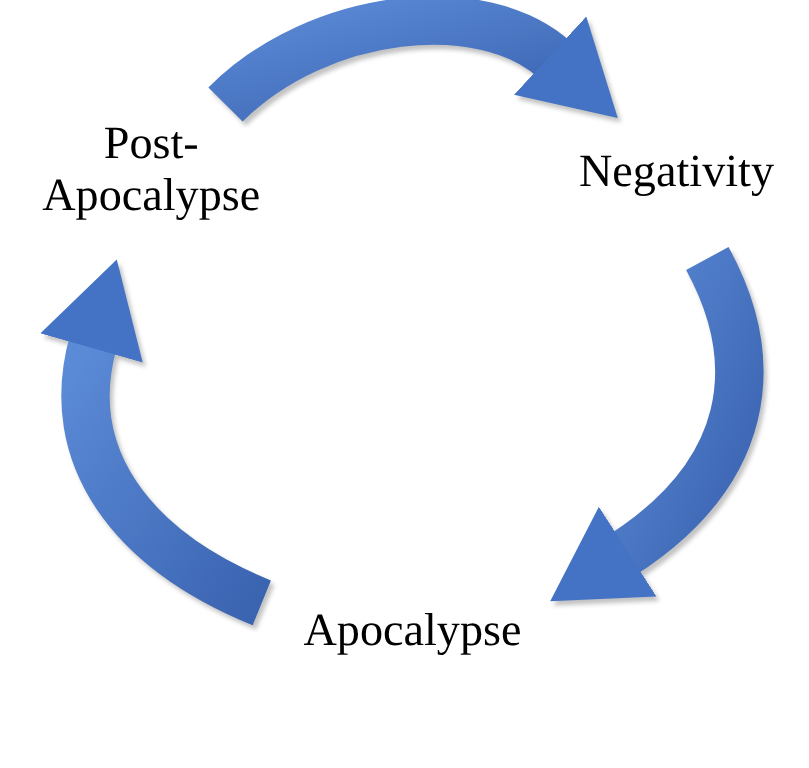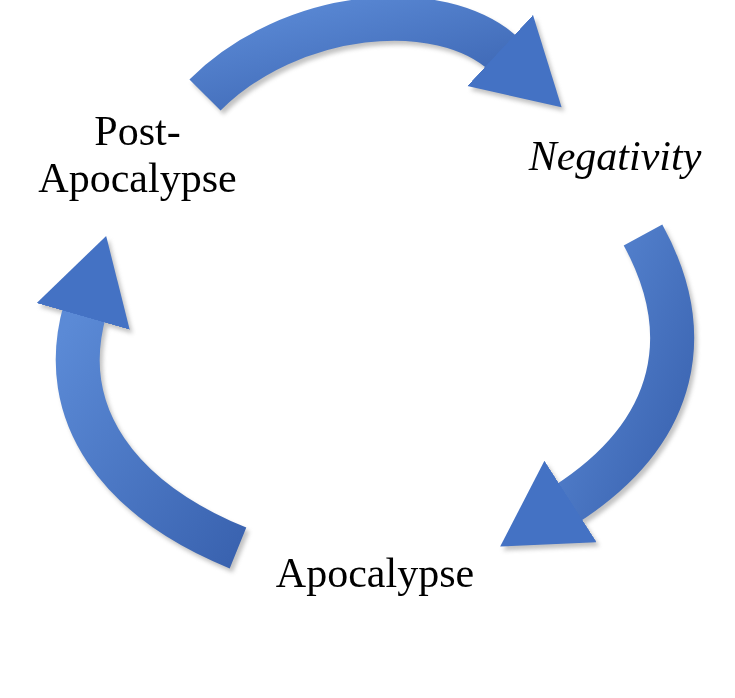"Negativity" #label-neg { font-style: italic -> none }
